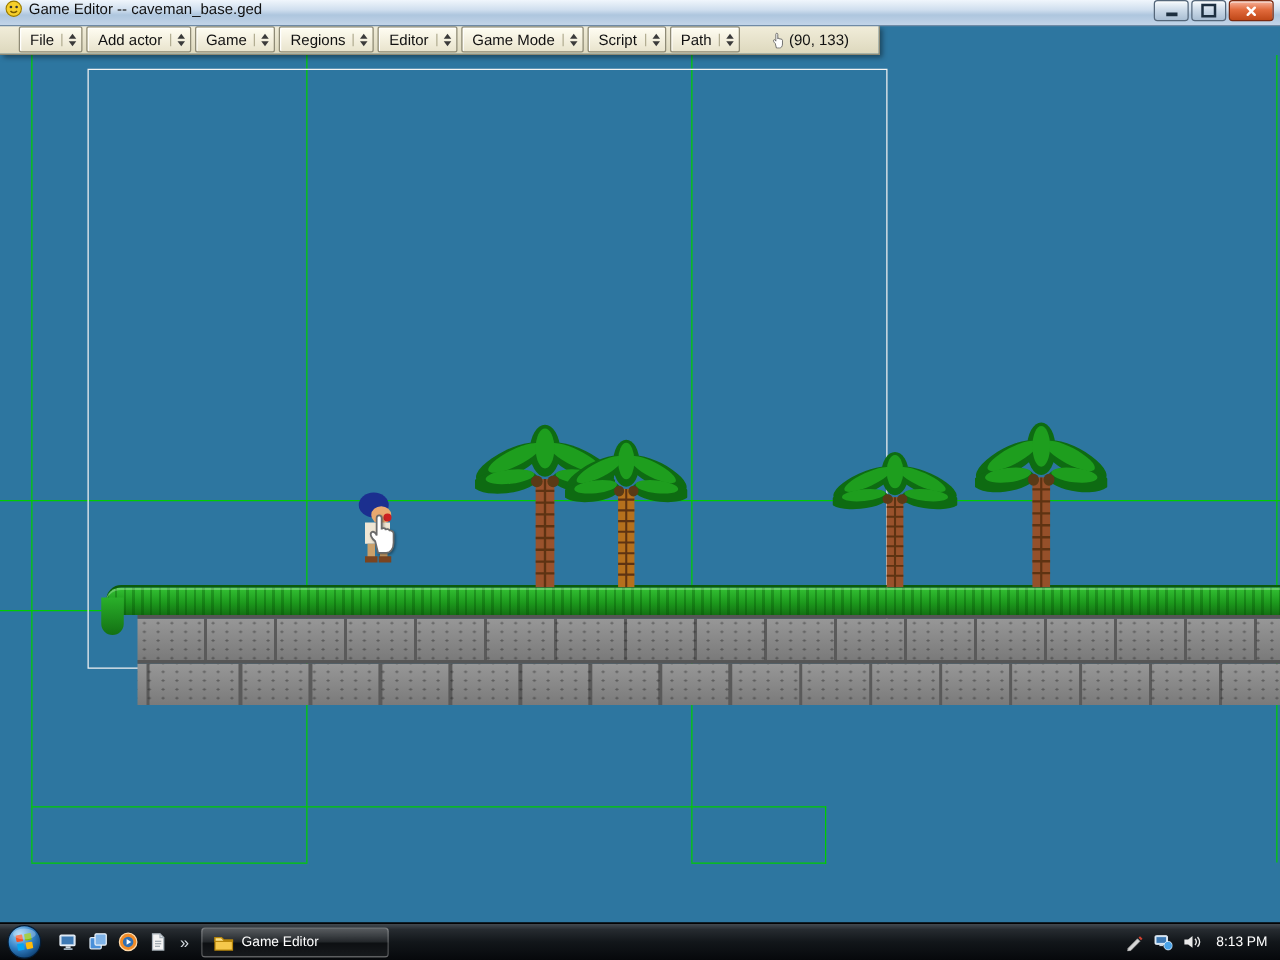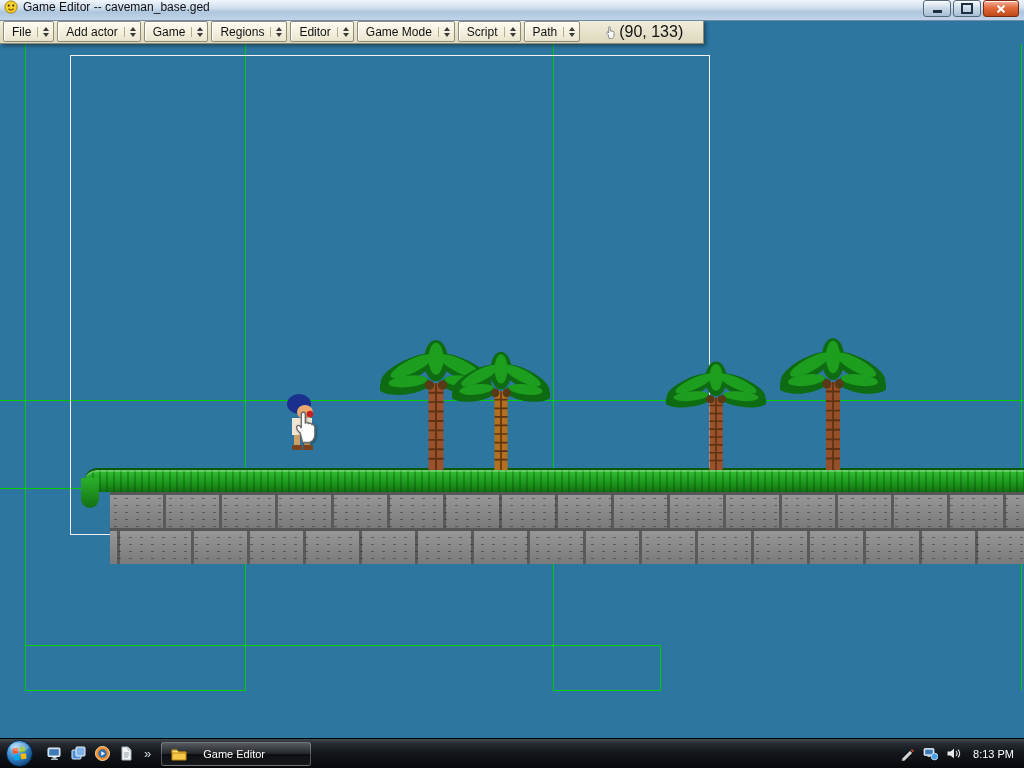"File" .menubar { padding: 0 3px -> 0 15px }
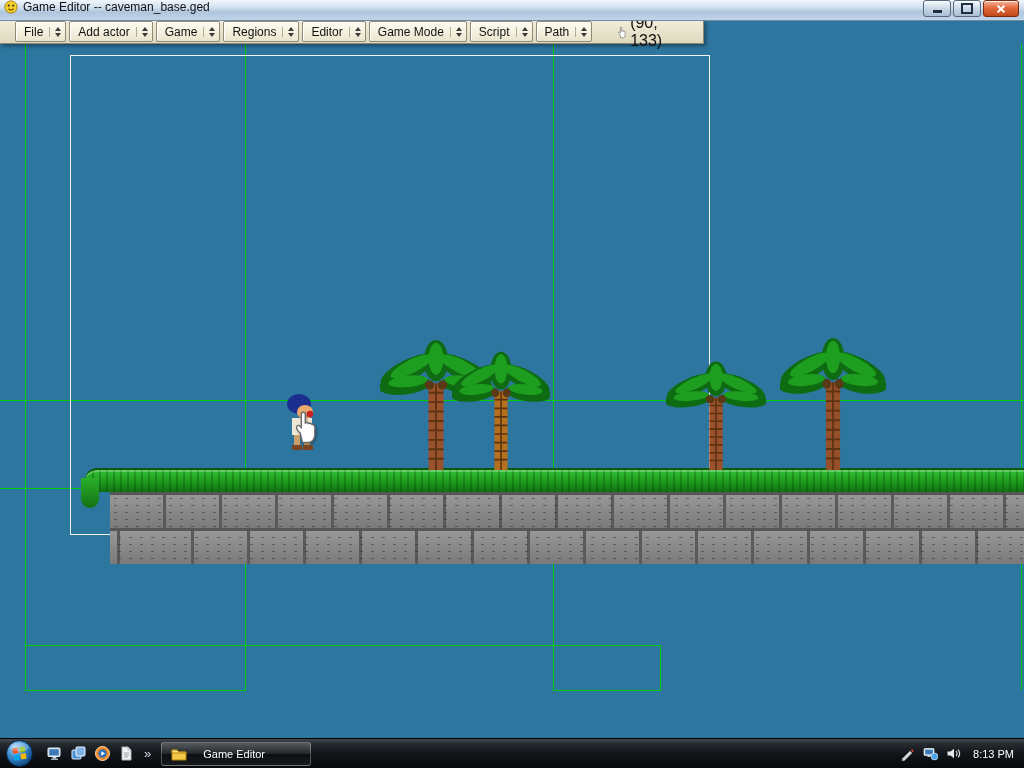"(90, 133)" .coords { font-size: 16px -> 12px }
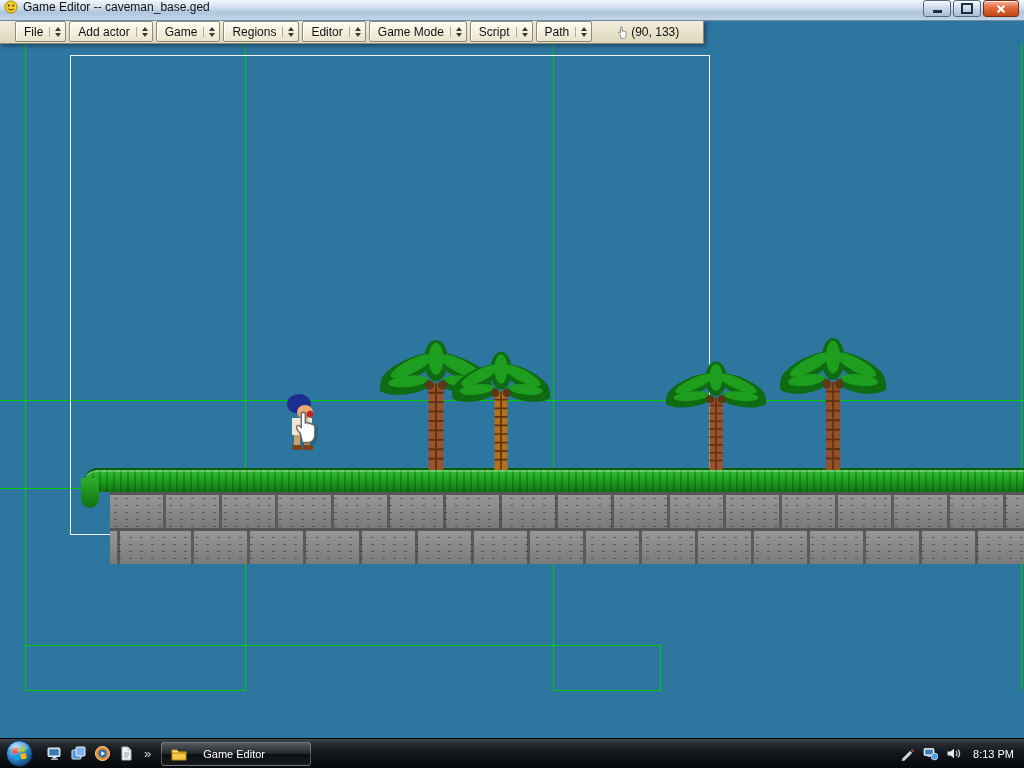"Game Editor" .task-btn { gap: 16px -> 6px }
